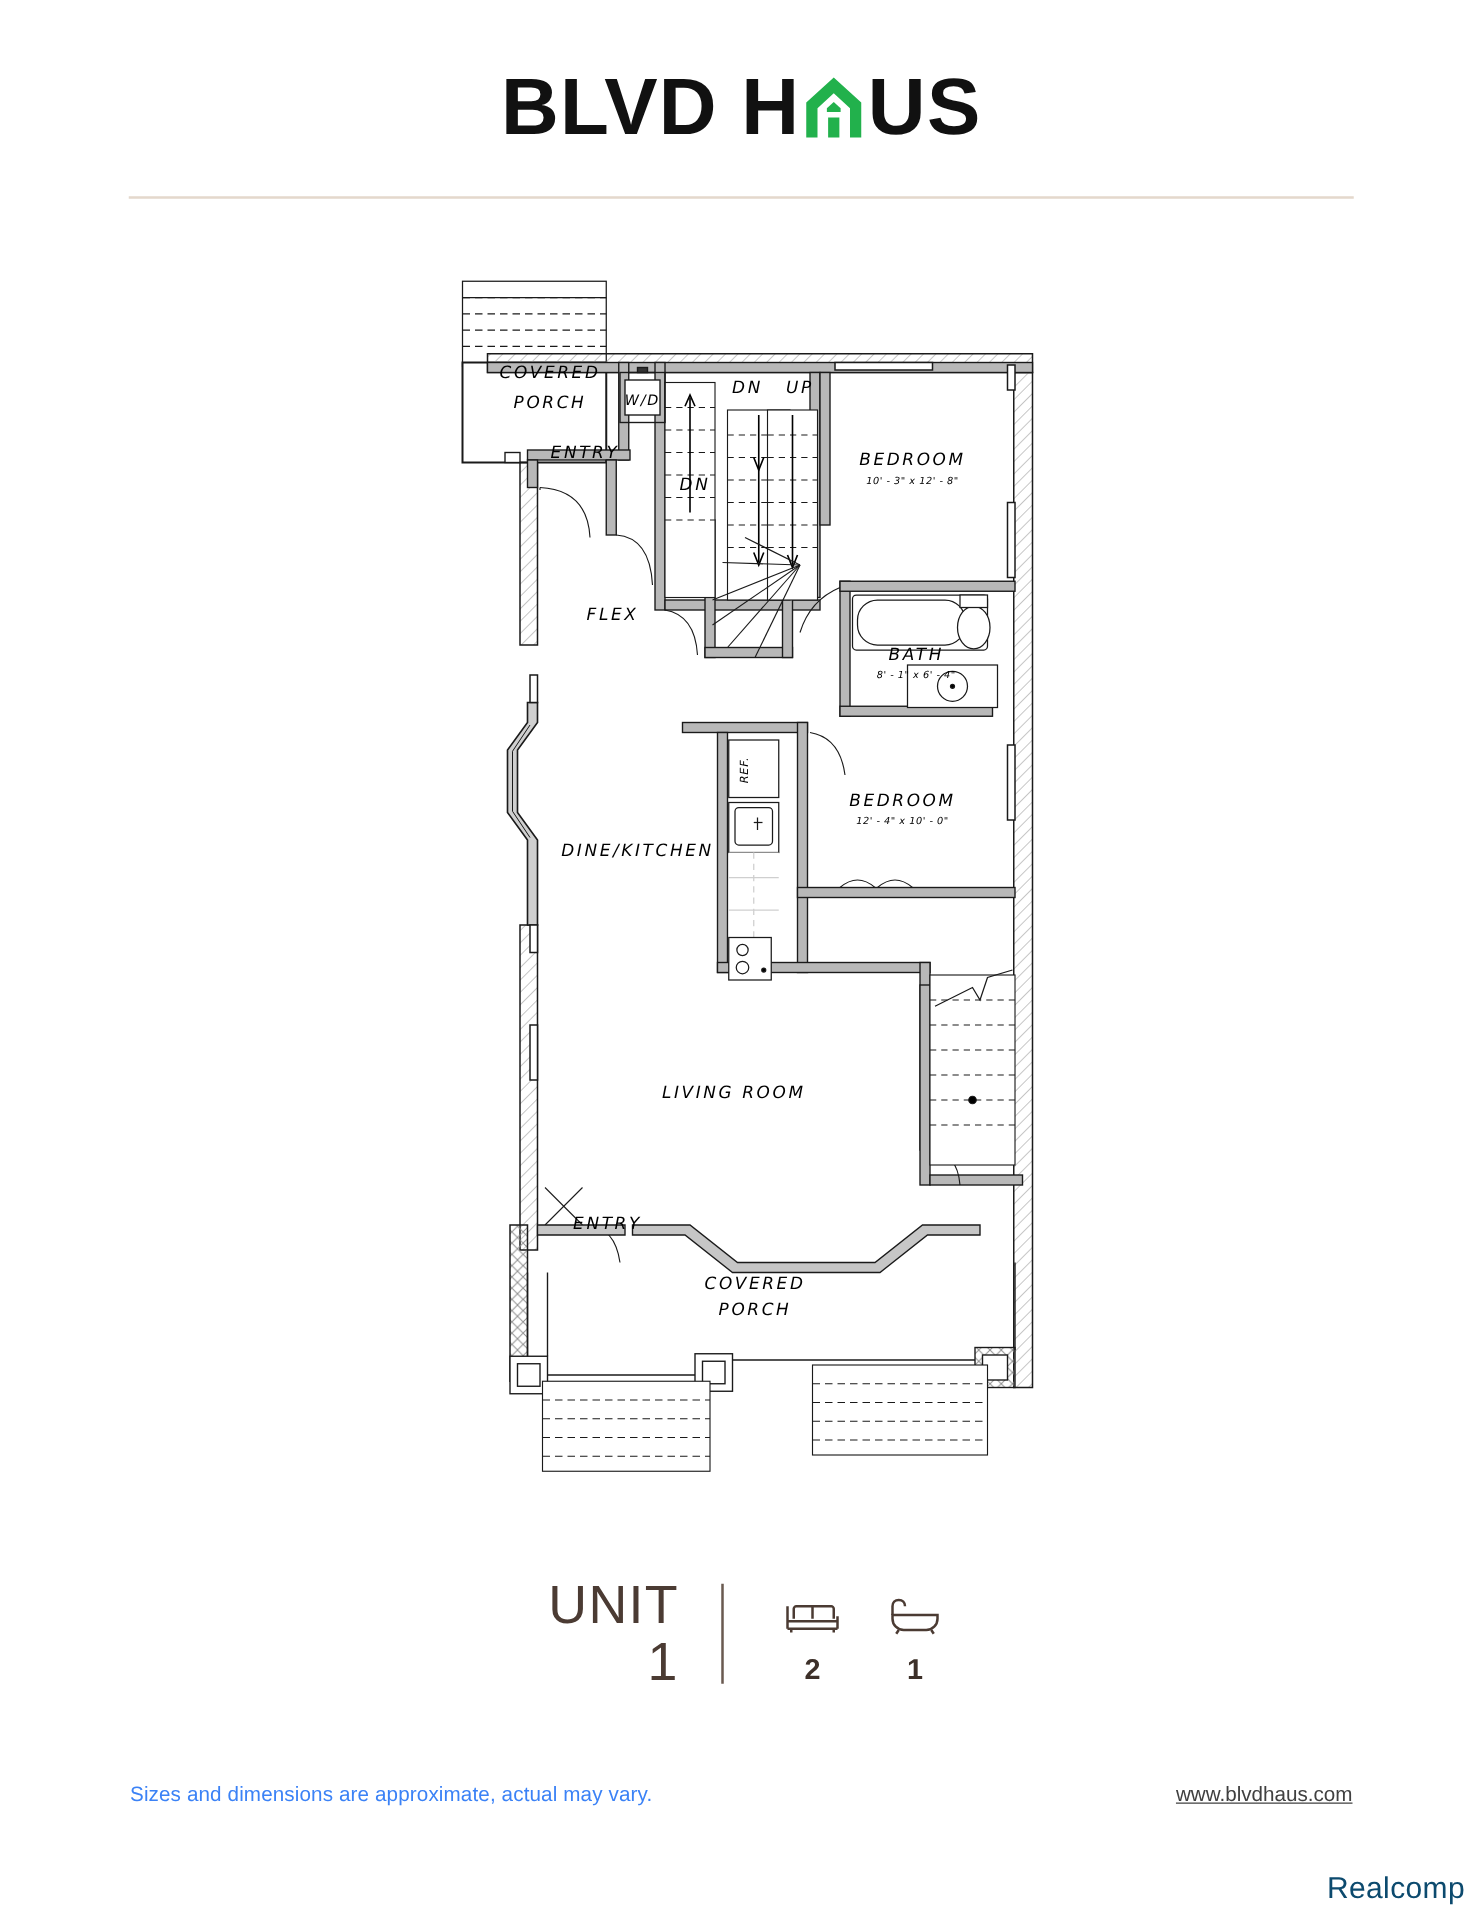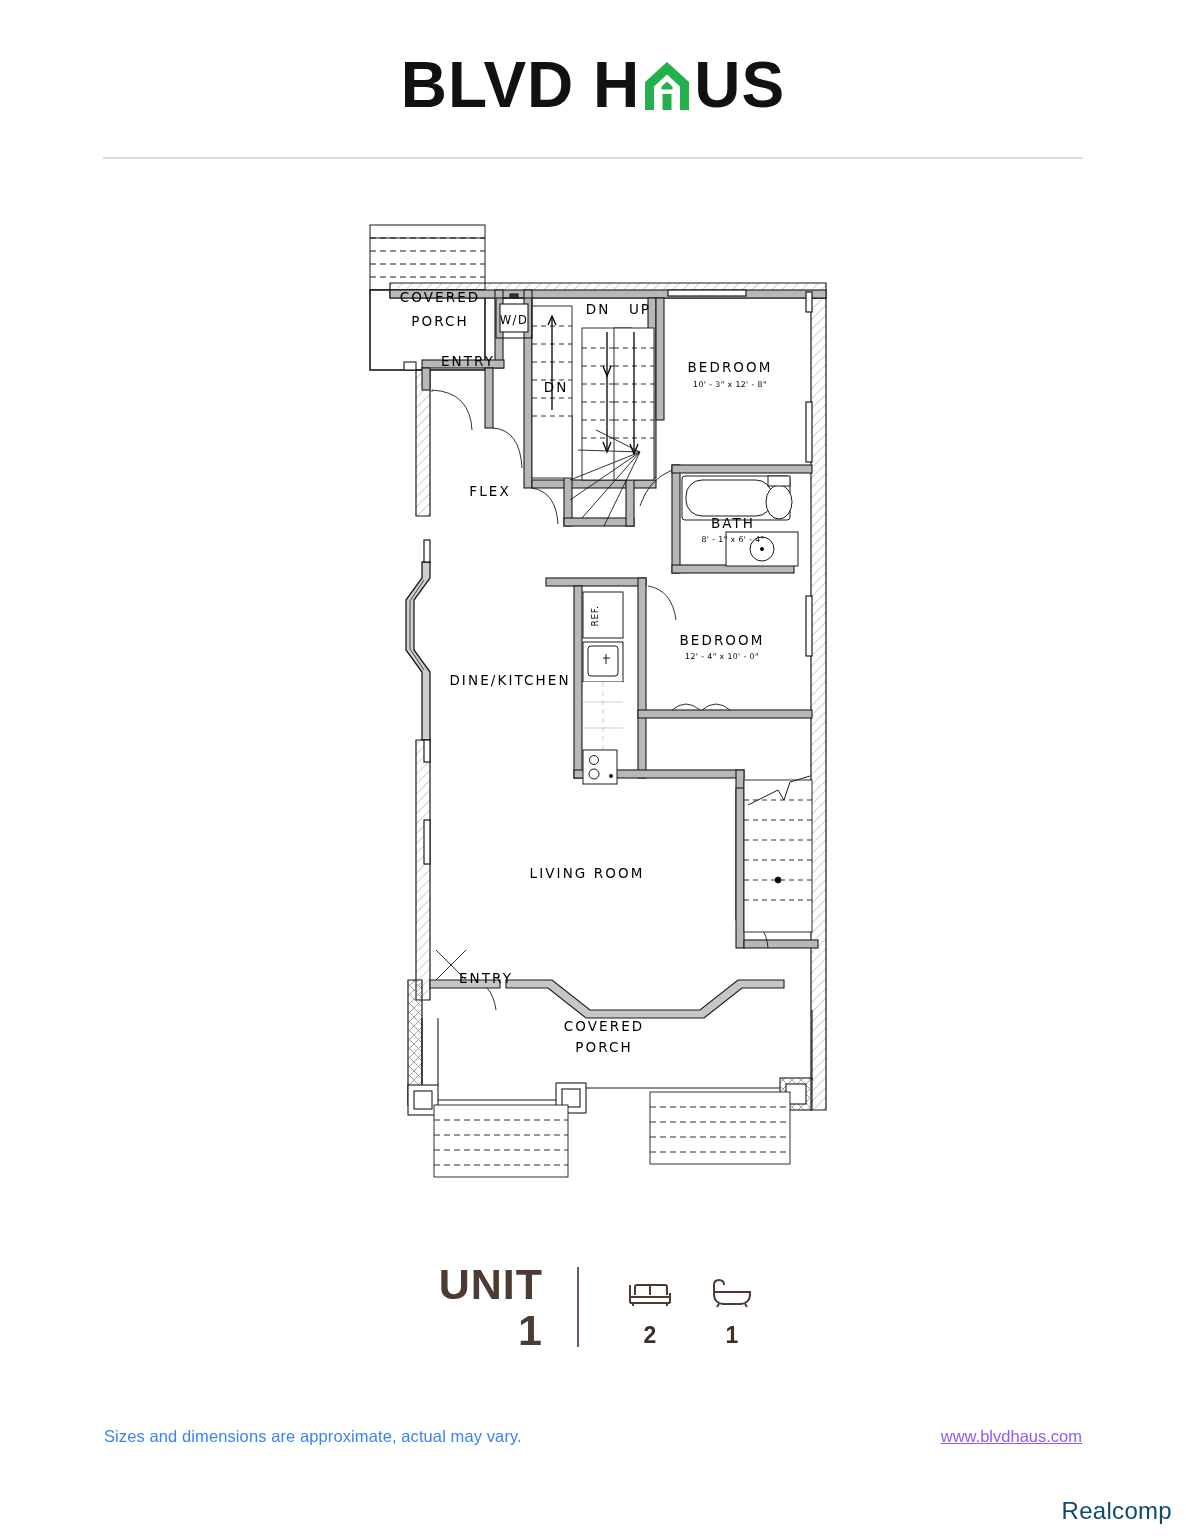"COVERED" #plan { font-style: none -> italic }
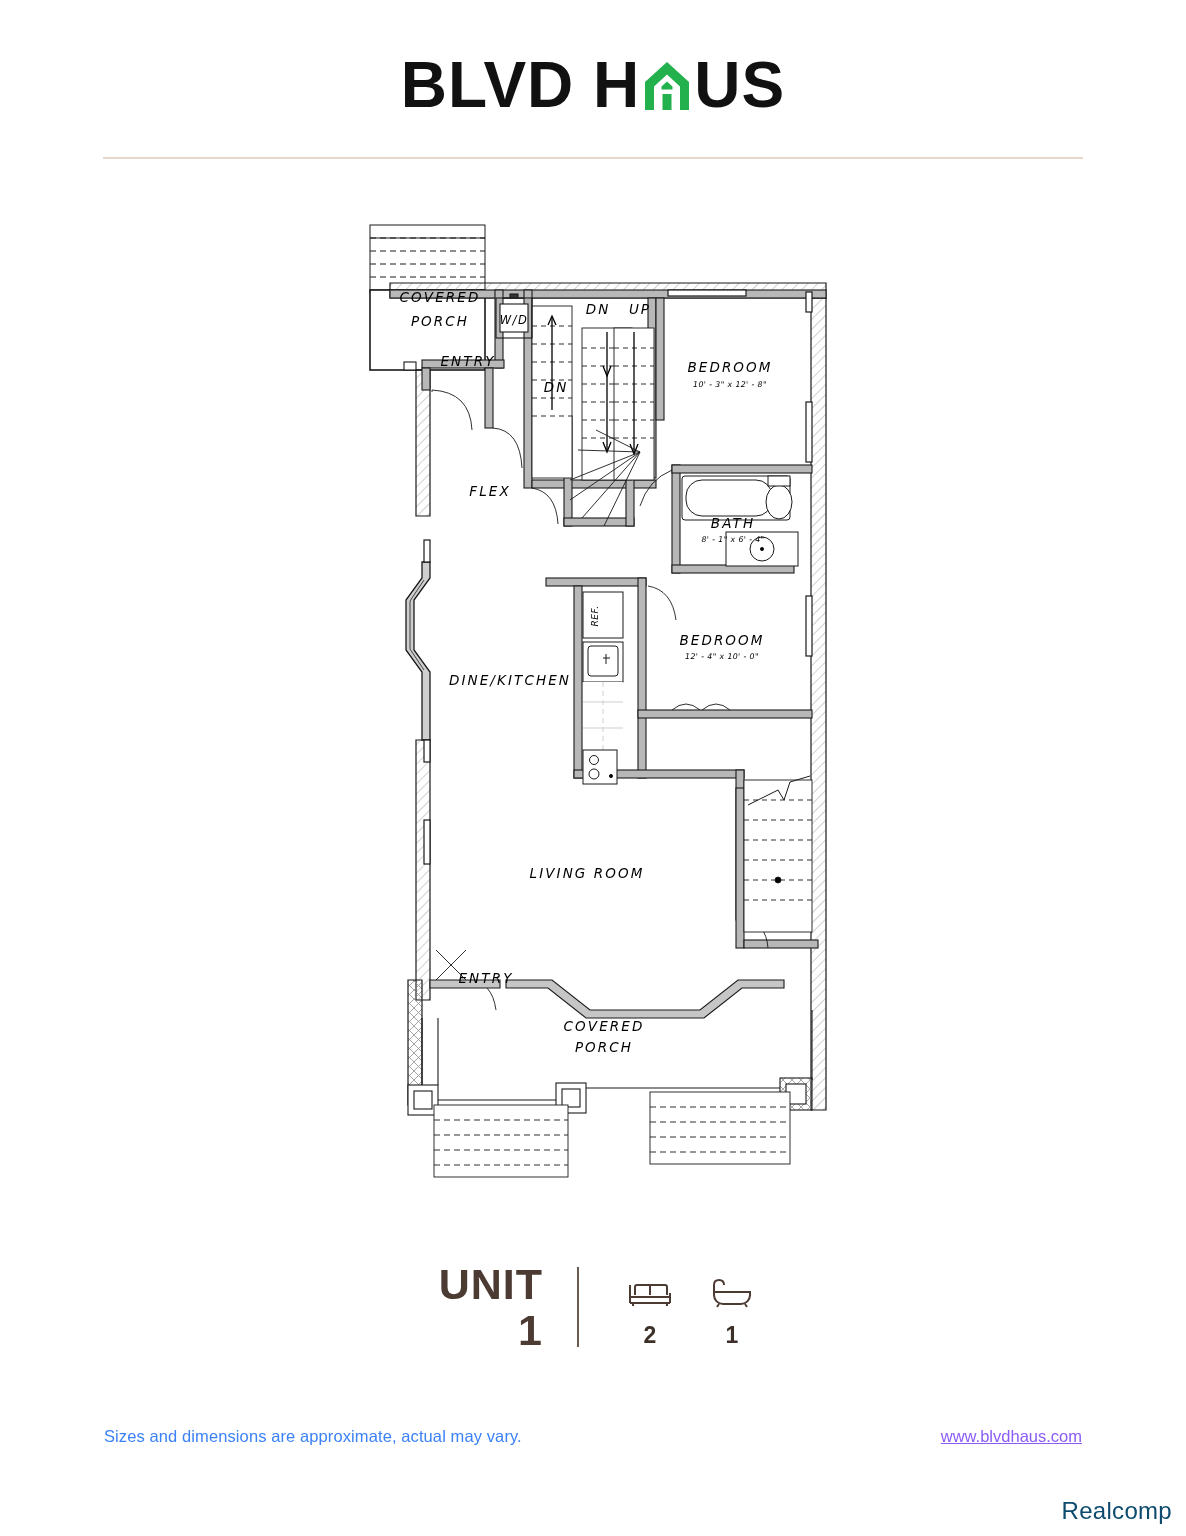"UNIT" #unit-block { font-weight: bold -> normal }
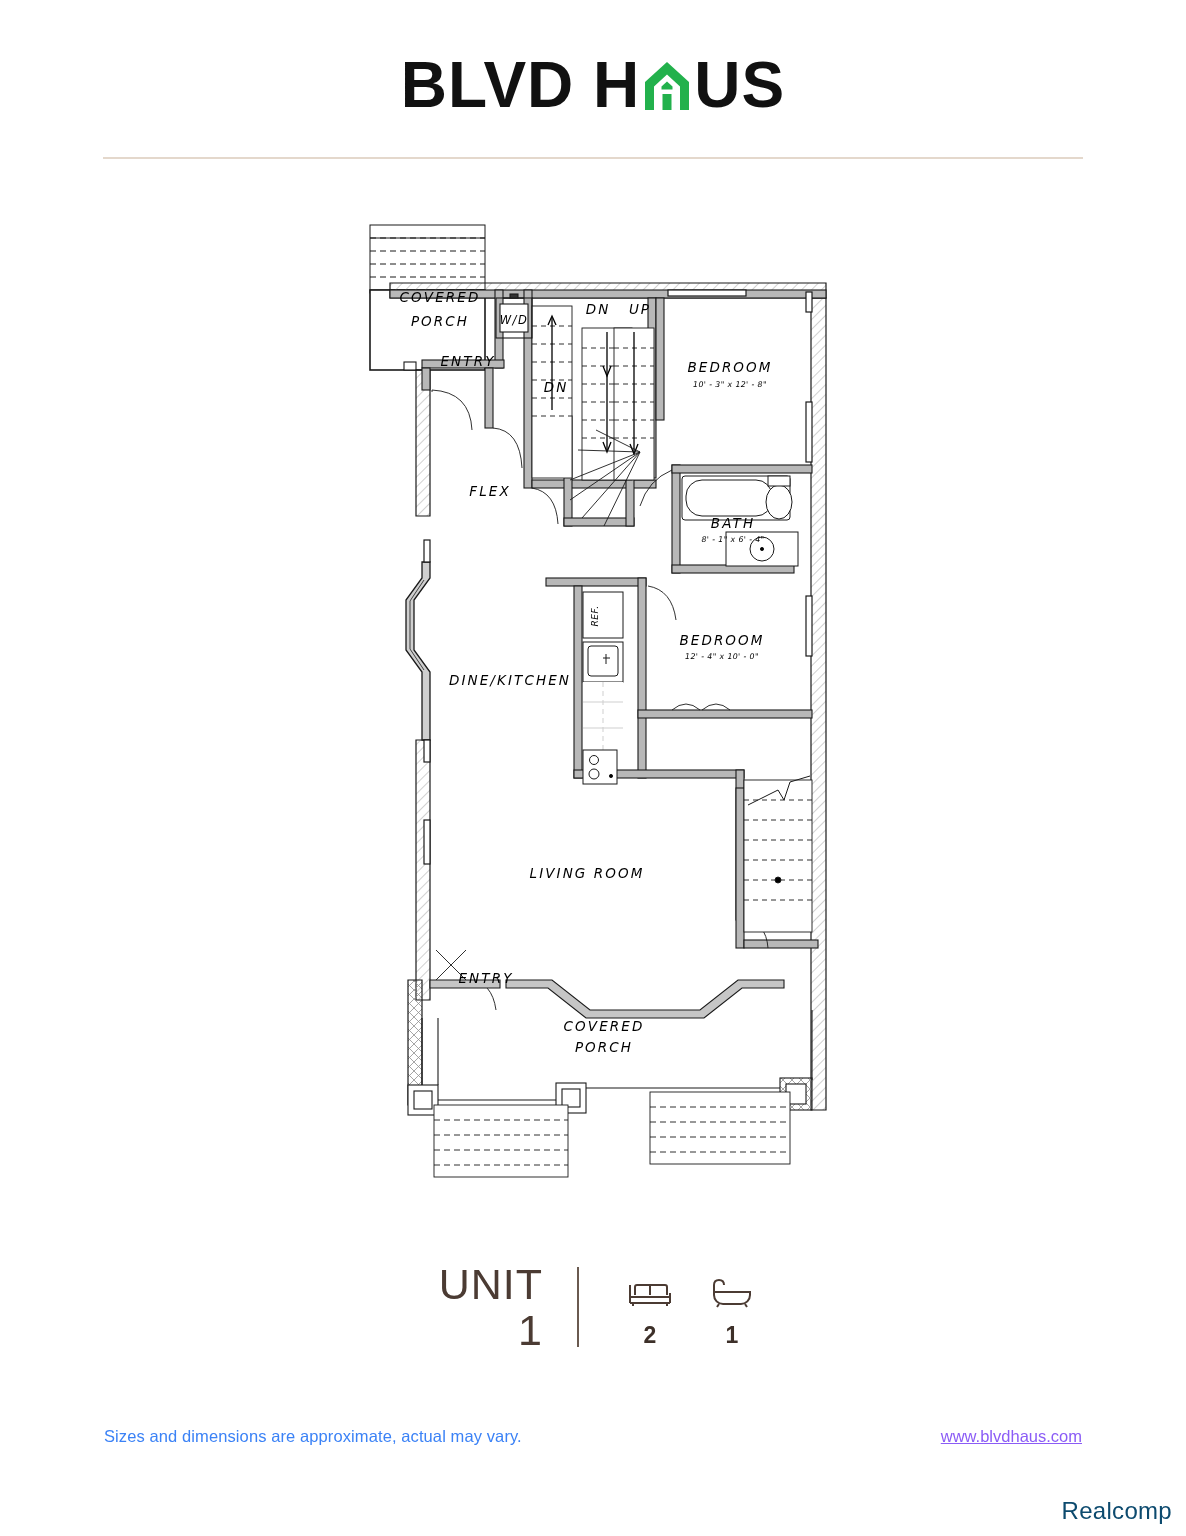"www.blvdhaus.com" #footer-link { color: #8b5cf6 -> #404040 }
